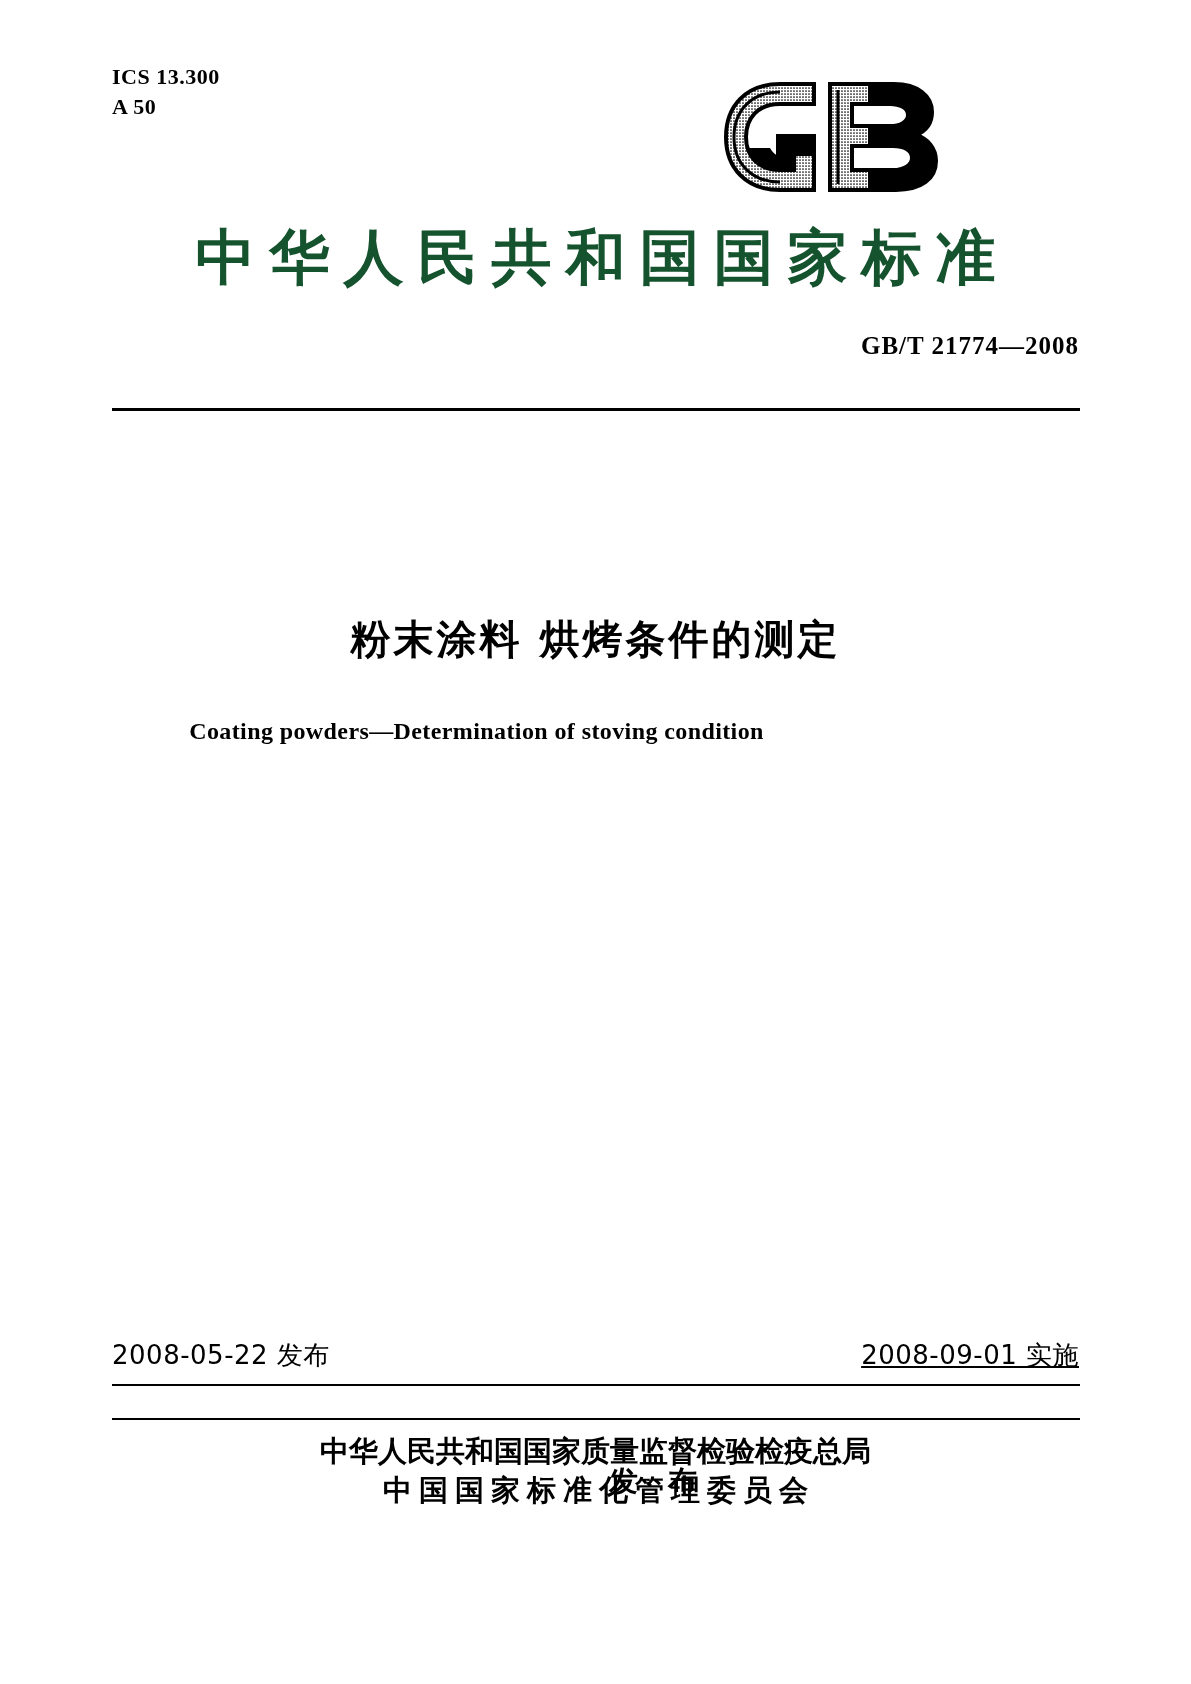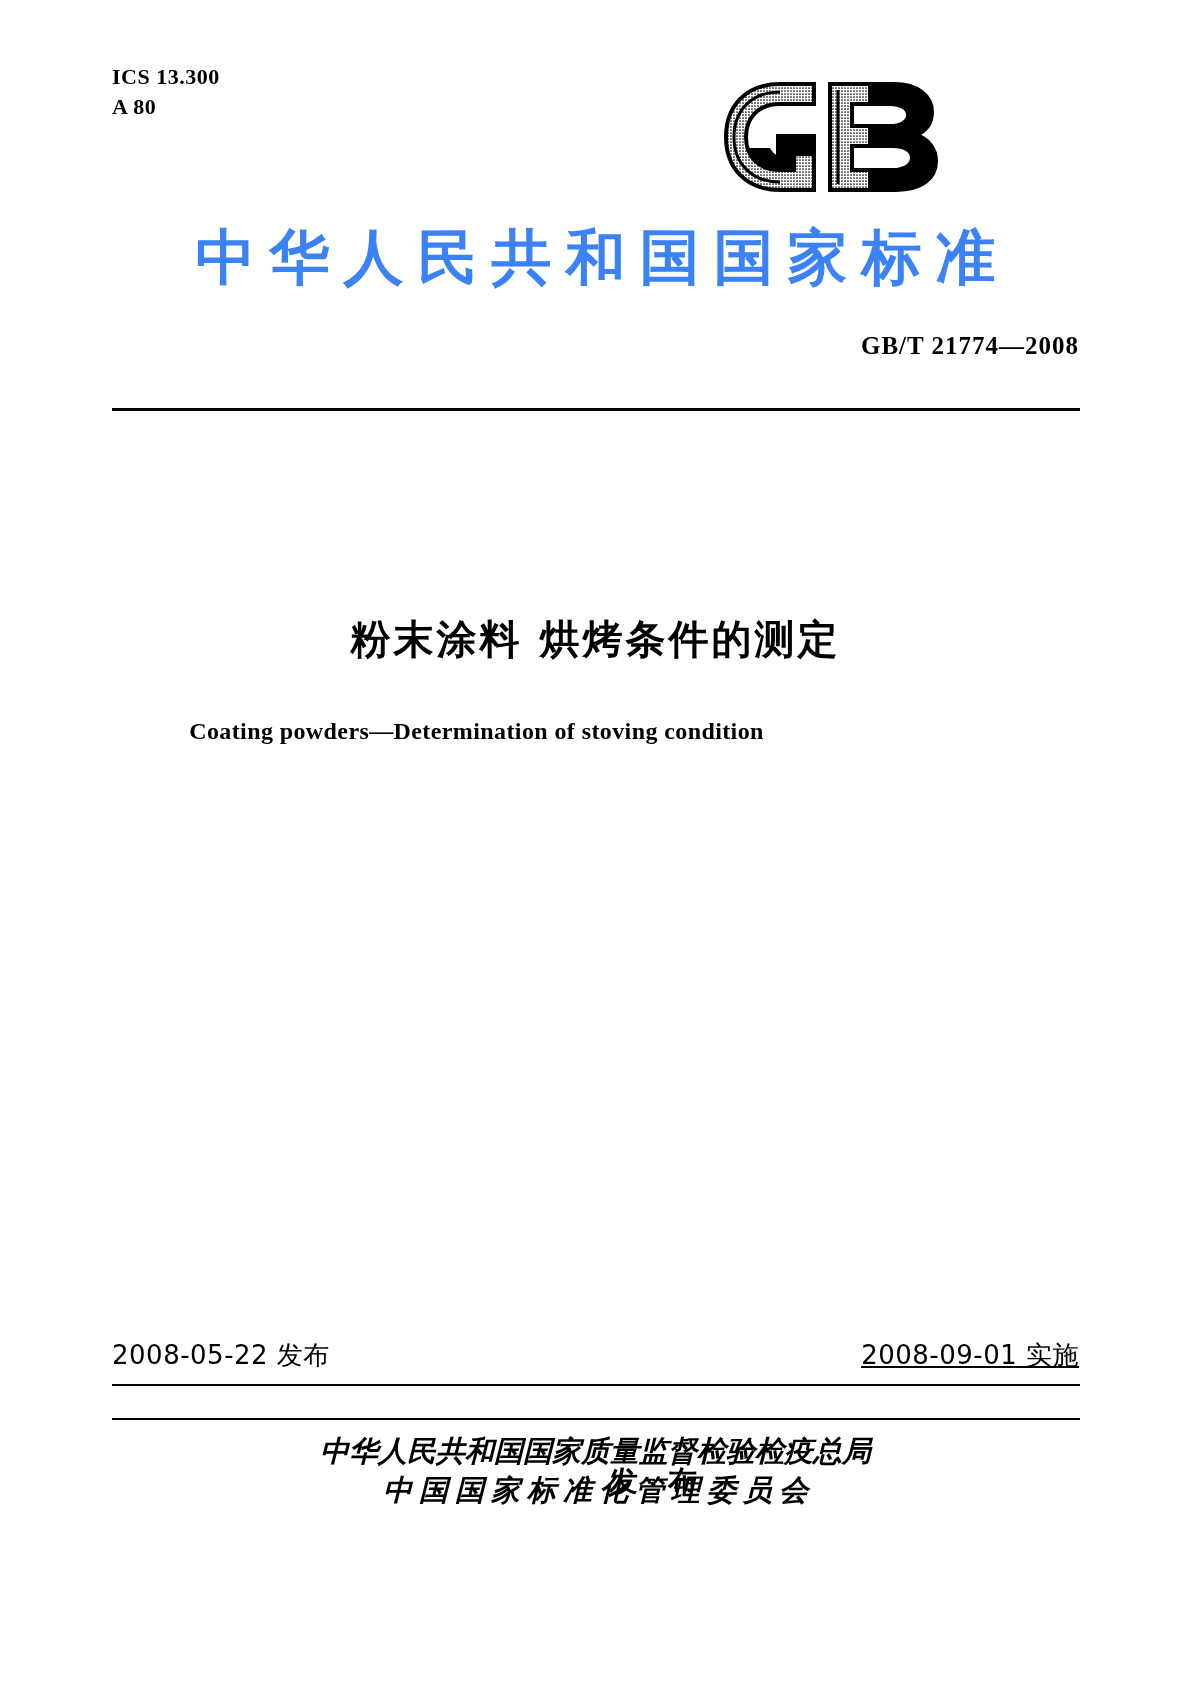"A 80" div.ics-line { text: 80 -> 50 }
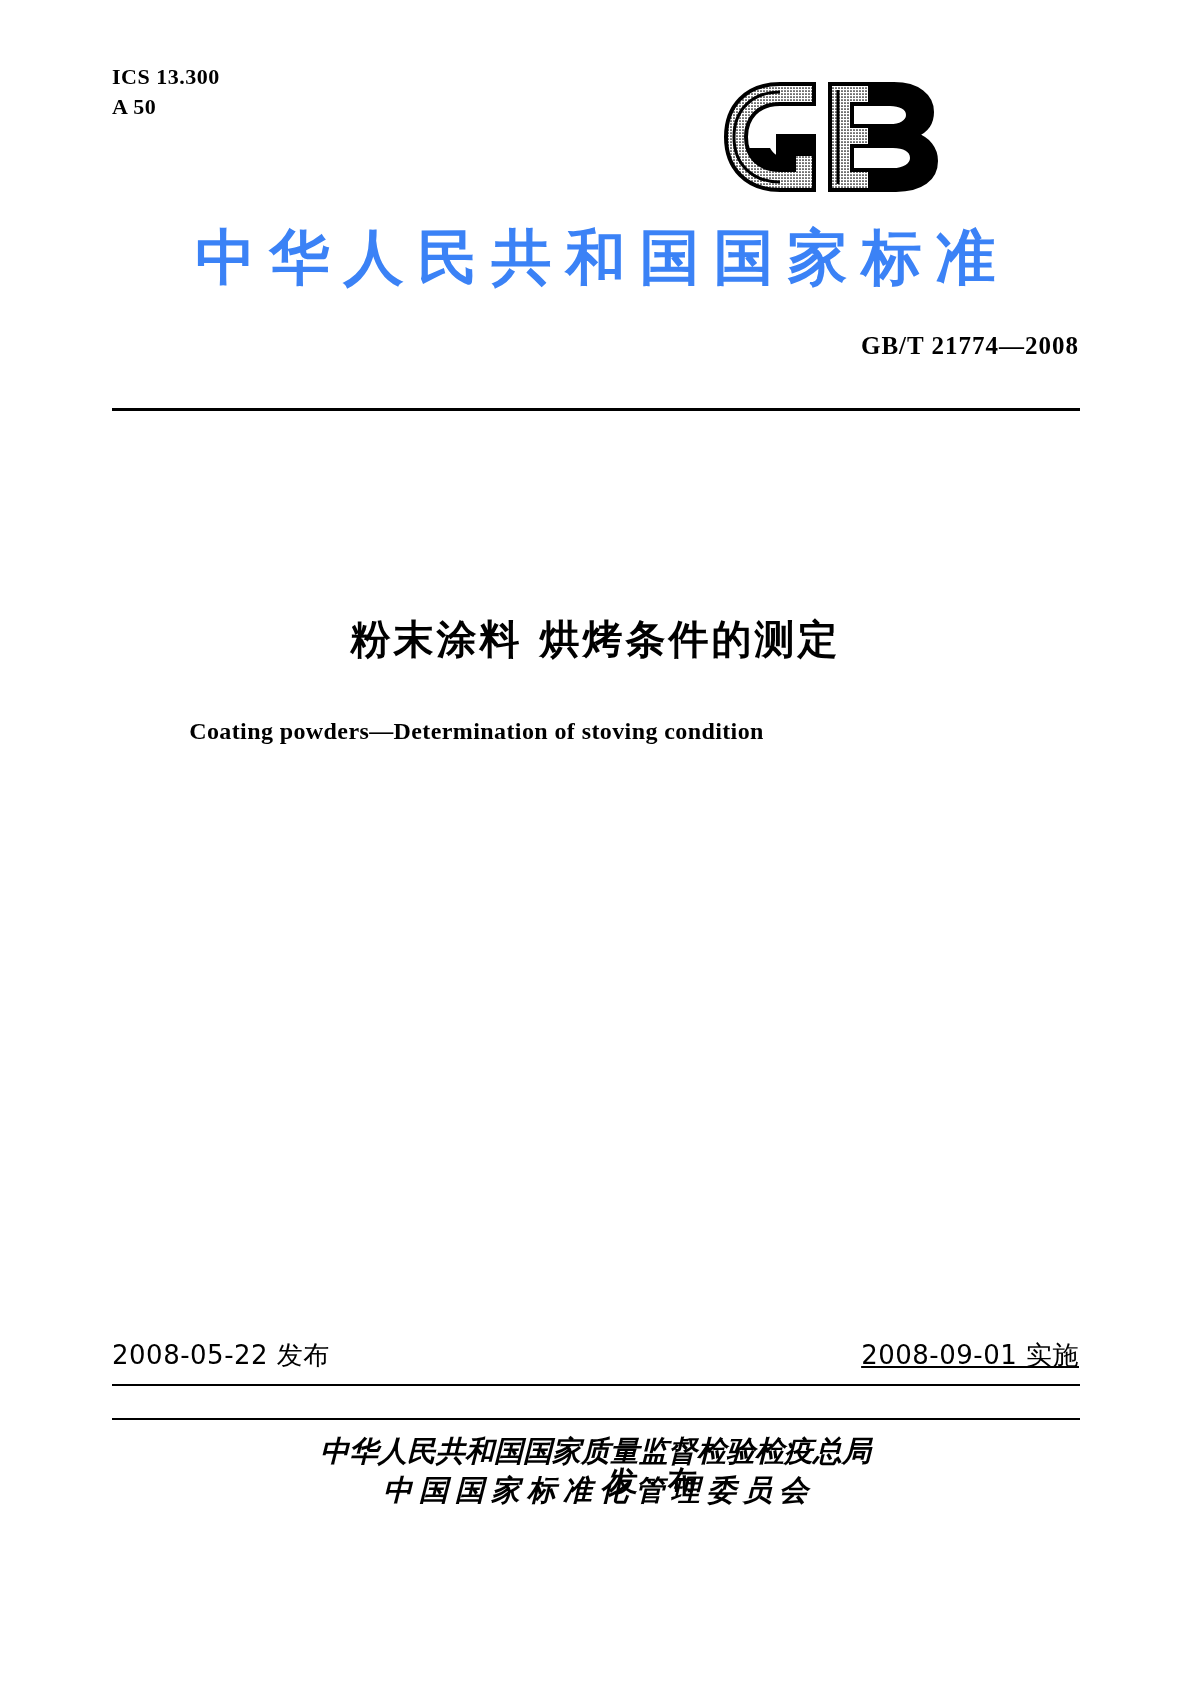"中华人民共和国国家标准" .national-title { color: #3b82f6 -> #14532d }
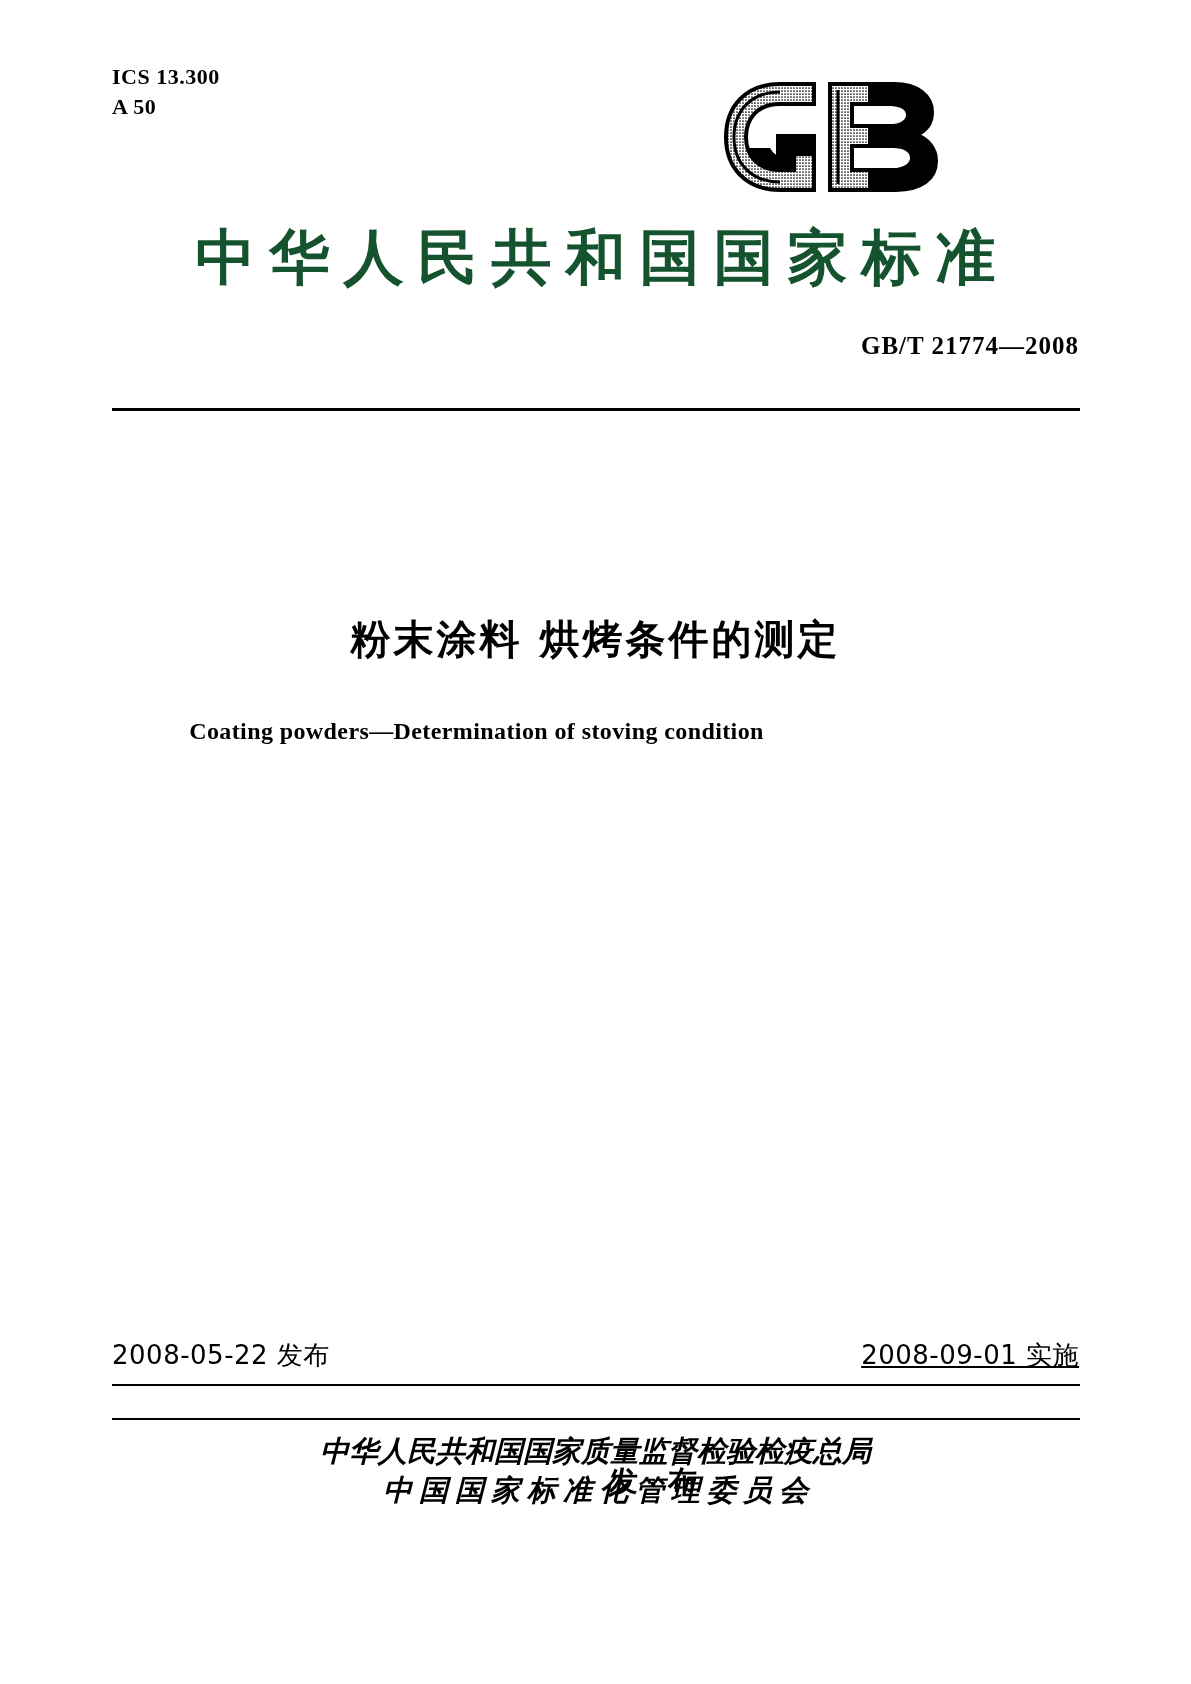"中华人民共和国国家质量监督检验检疫总局" .publisher-inner { font-style: italic -> none }
